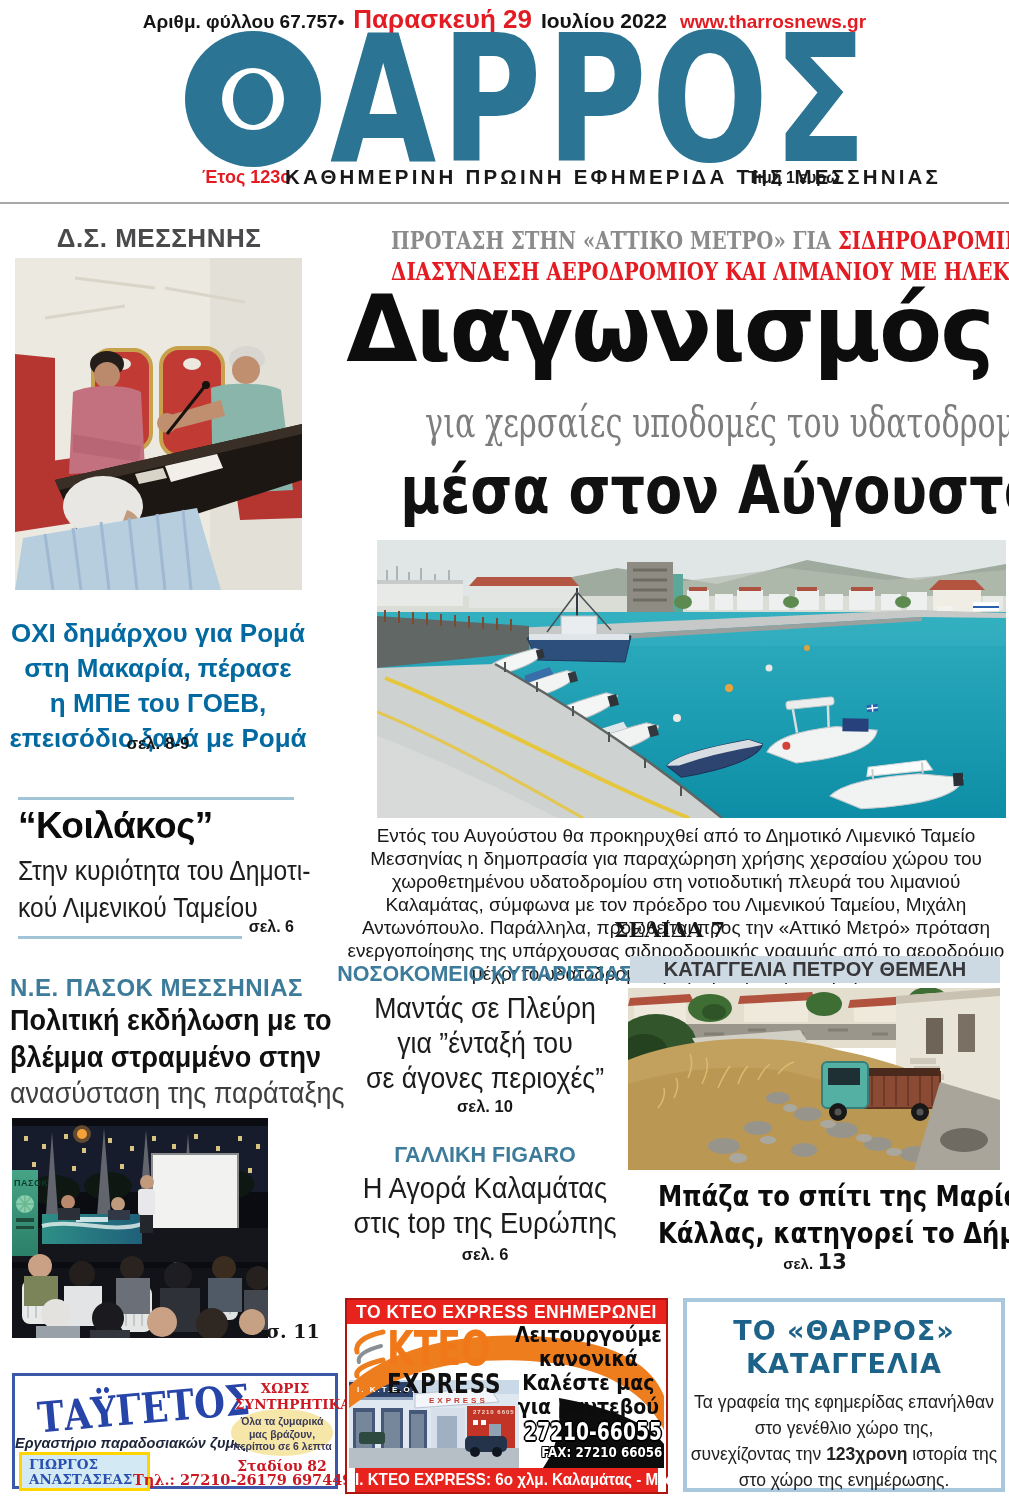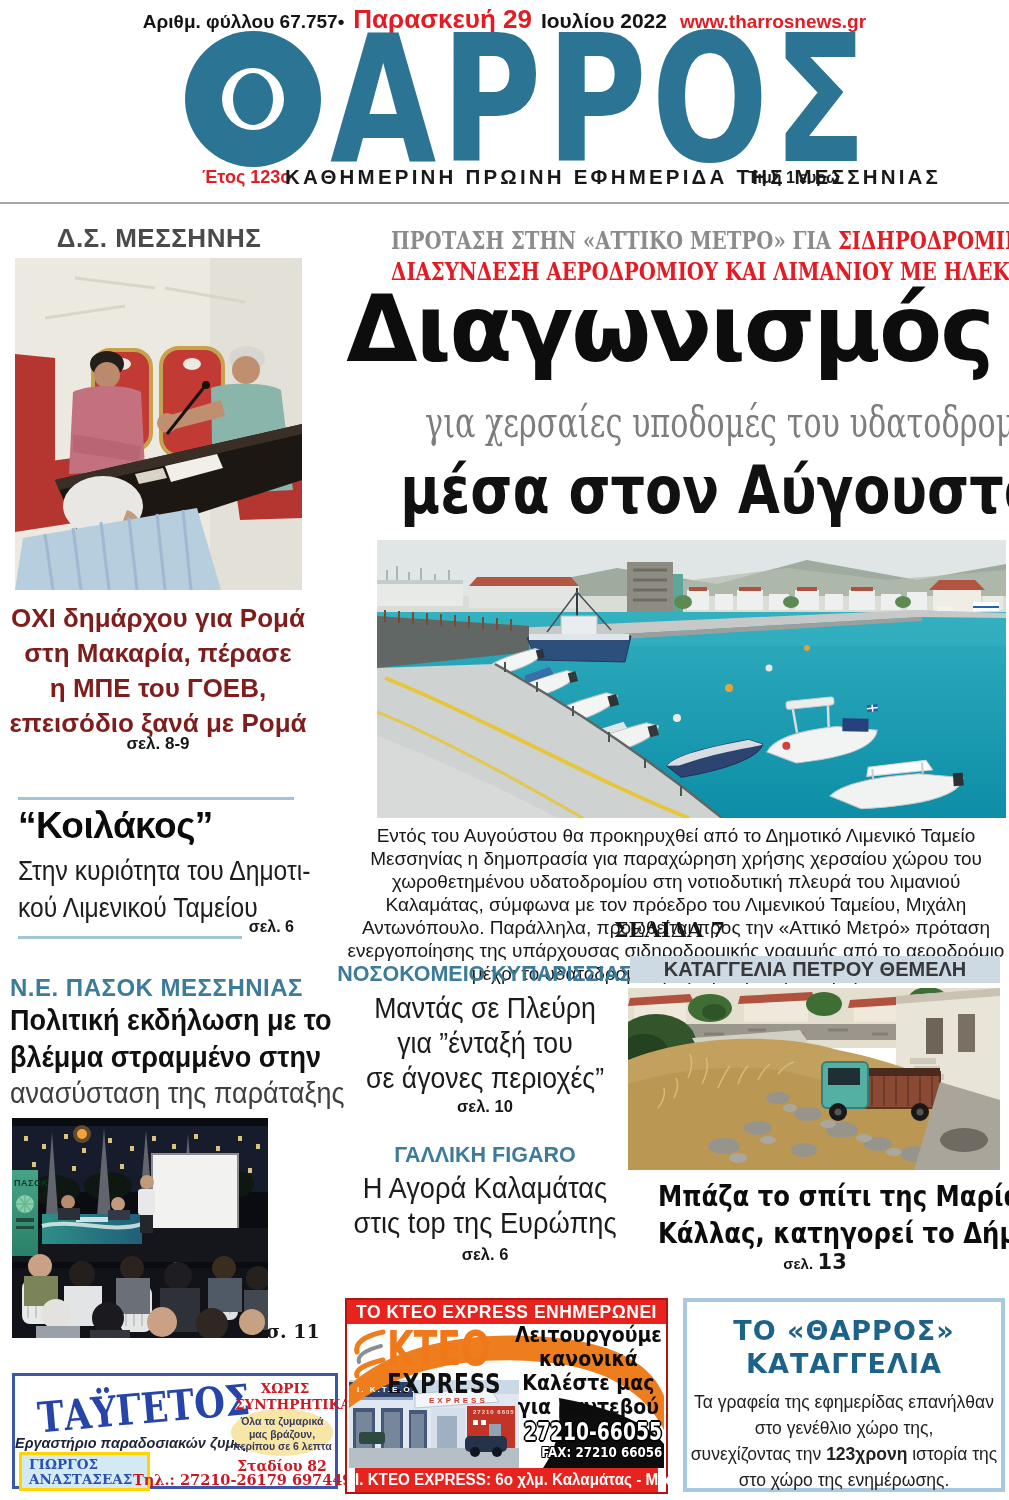"ΟΧΙ δημάρχου για Ρομά" #oxi { color: #7f1d1d -> #0369a1; top: 601px -> 616px }
